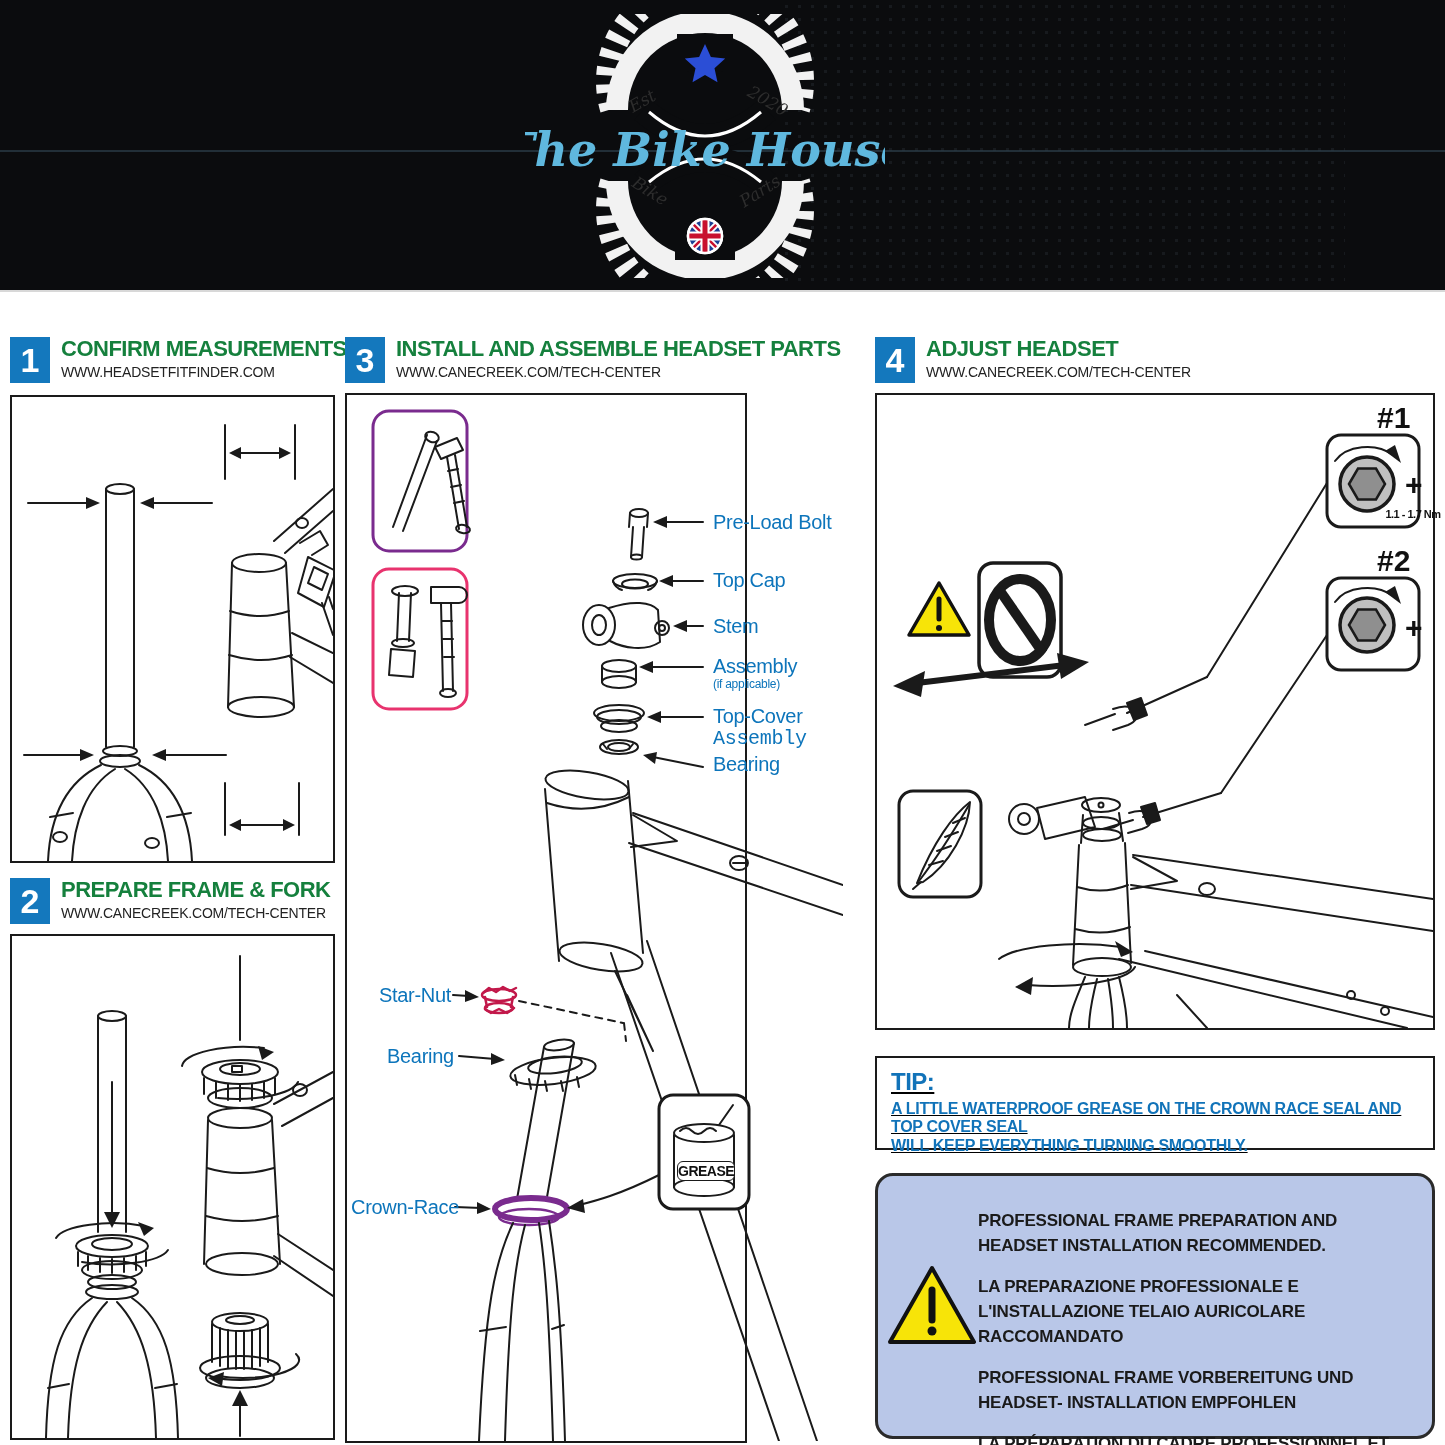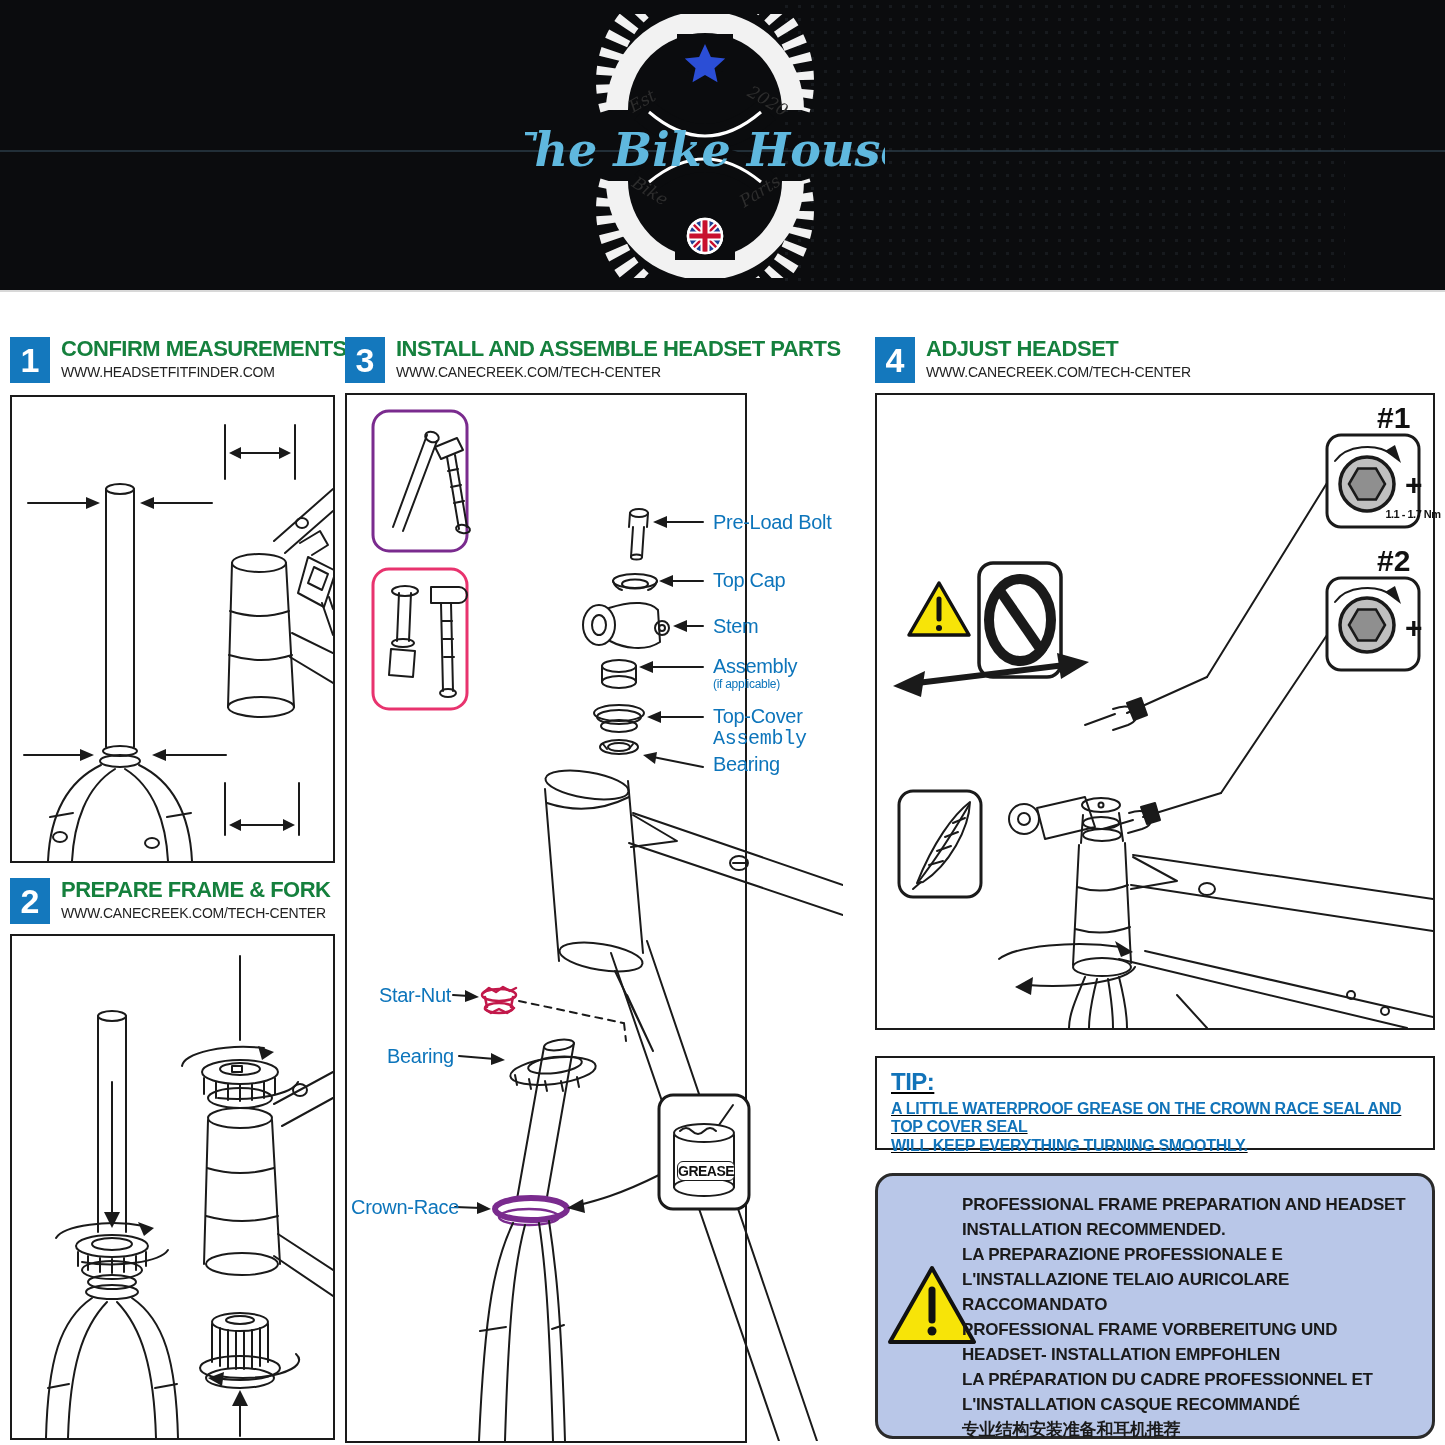"PROFESSIONAL FRAME PREPARATION AND" .wline { margin: 0 -> 16px }
